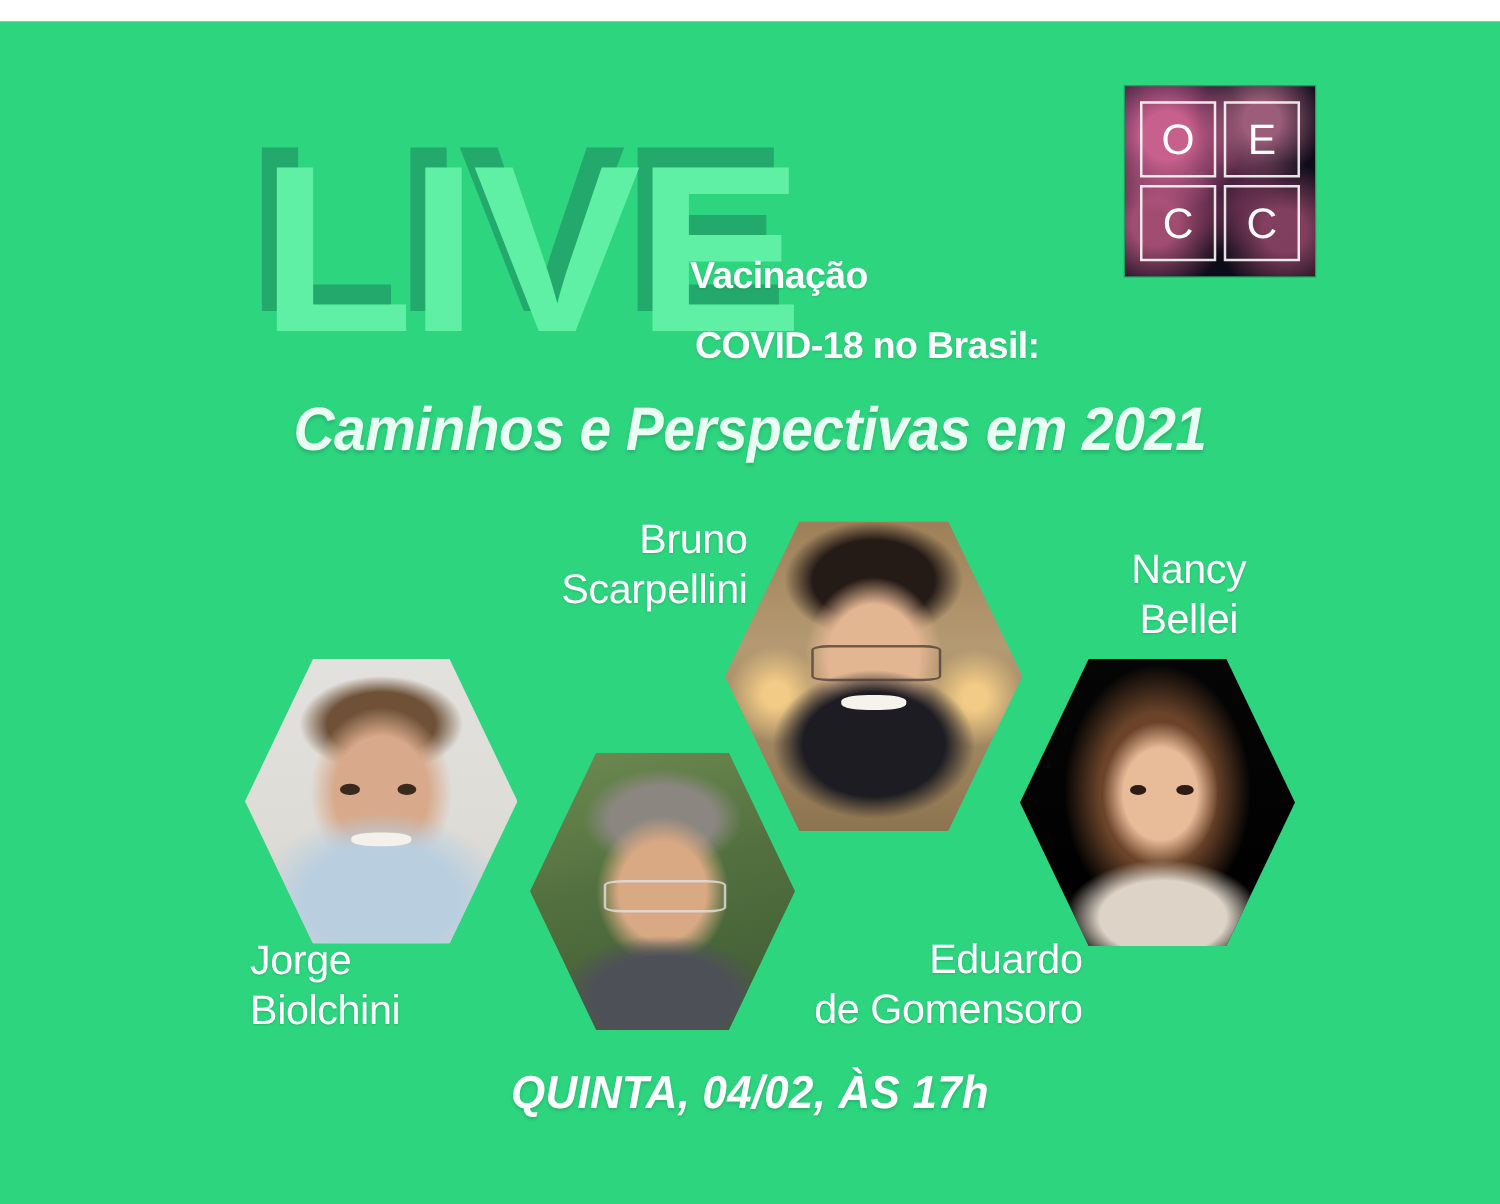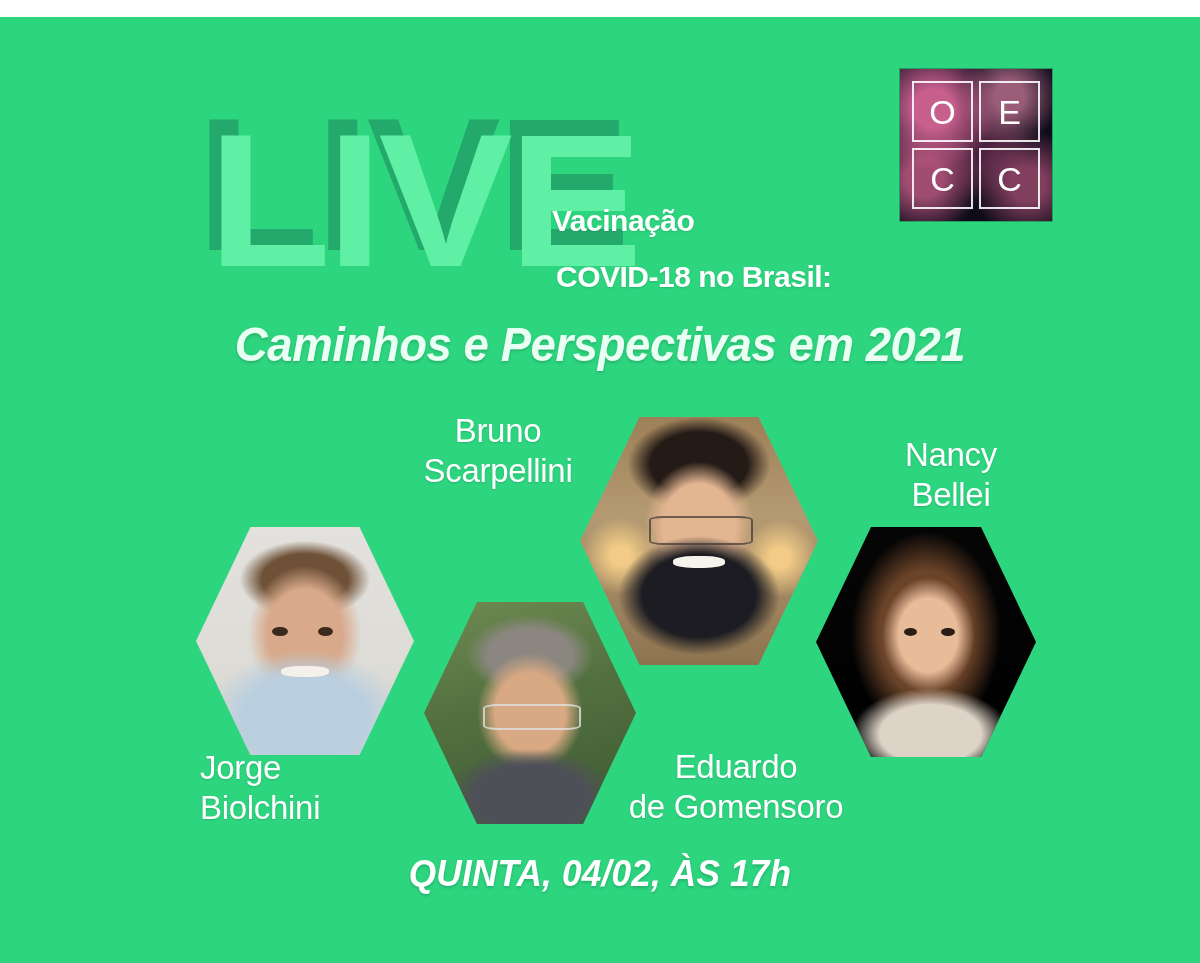"Bruno" #name-bruno { text-align: center -> right }
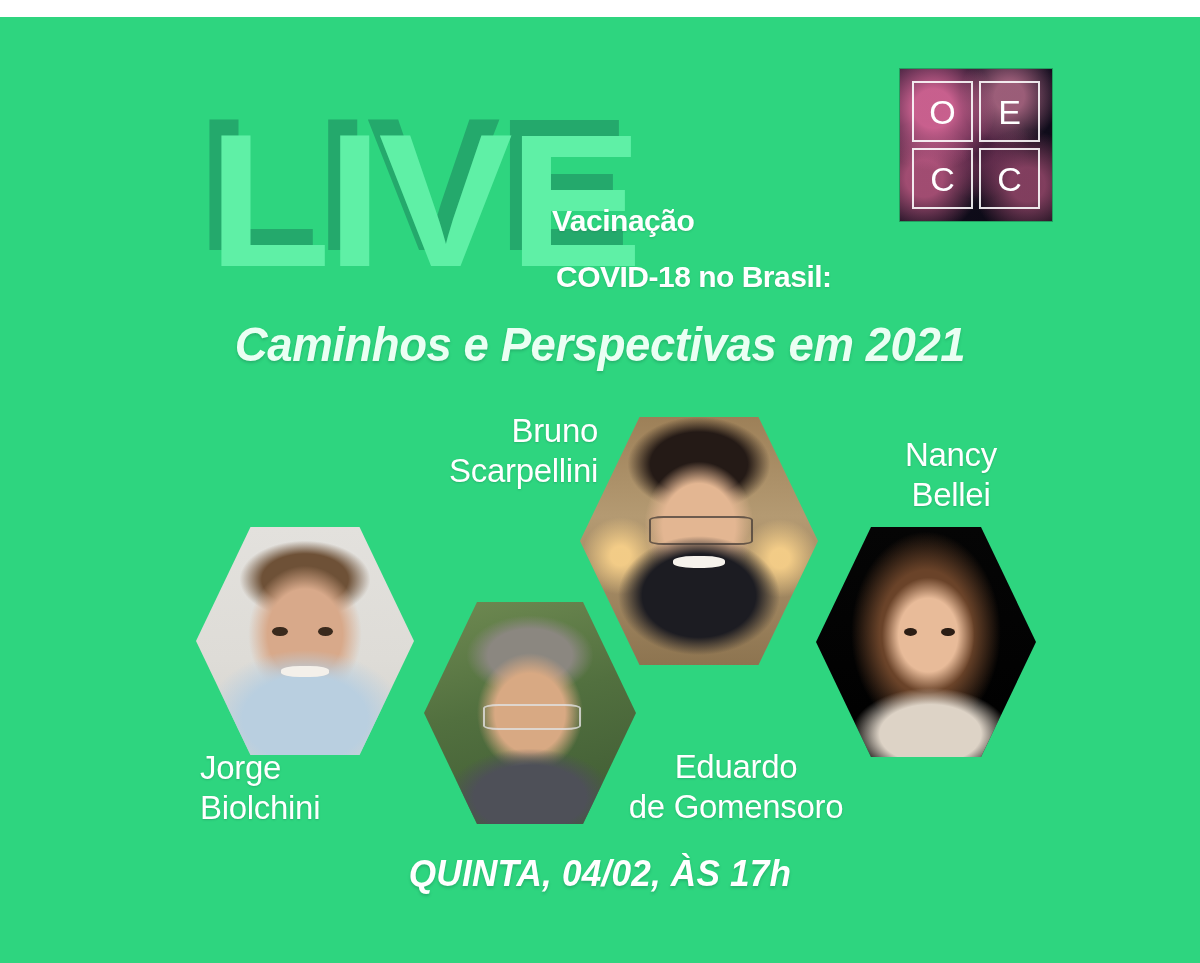"Eduardo" #name-eduardo { text-align: center -> right }
